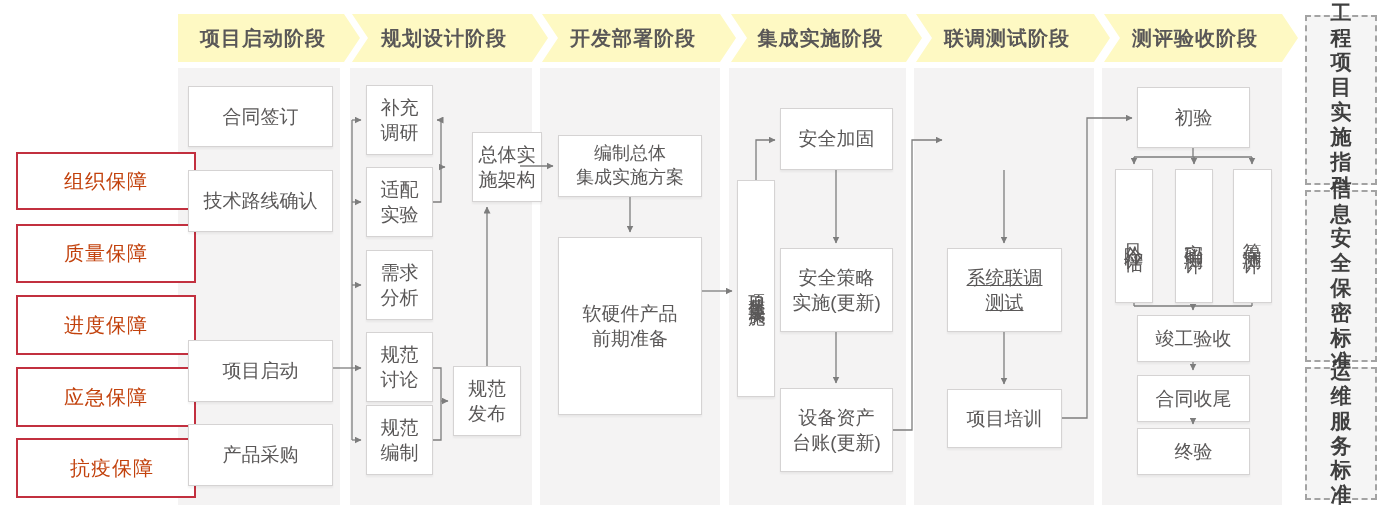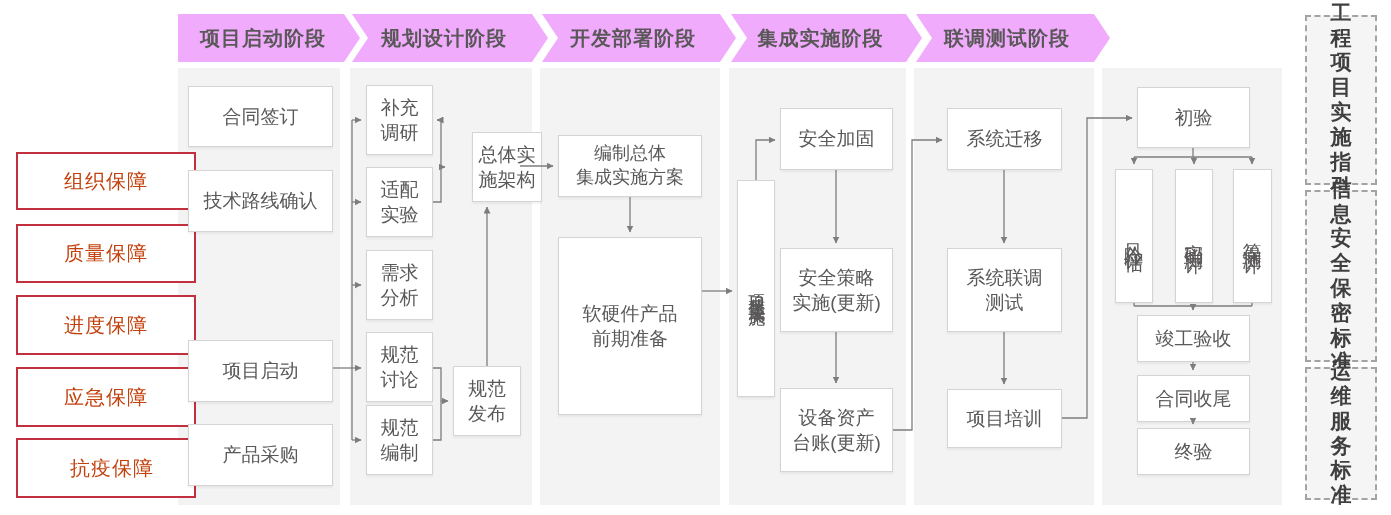"项目启动阶段" .phase-header { background: #f0abfc -> #fef9c3 }
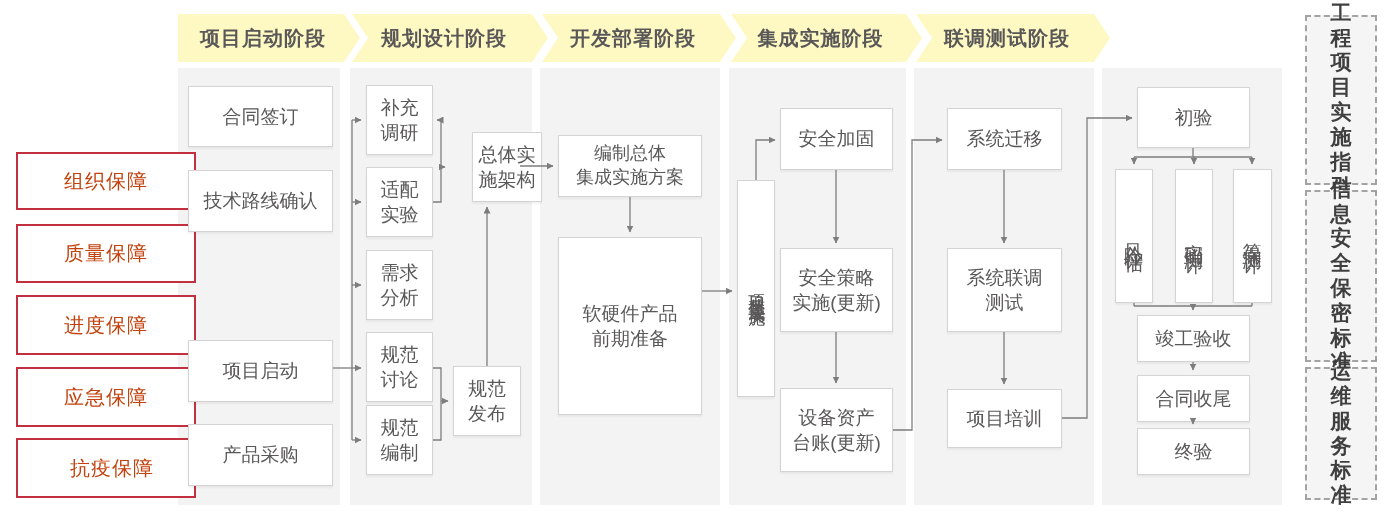"测评验收阶段" div.phase-header { html: none -> <div>测评验收阶段</div> }
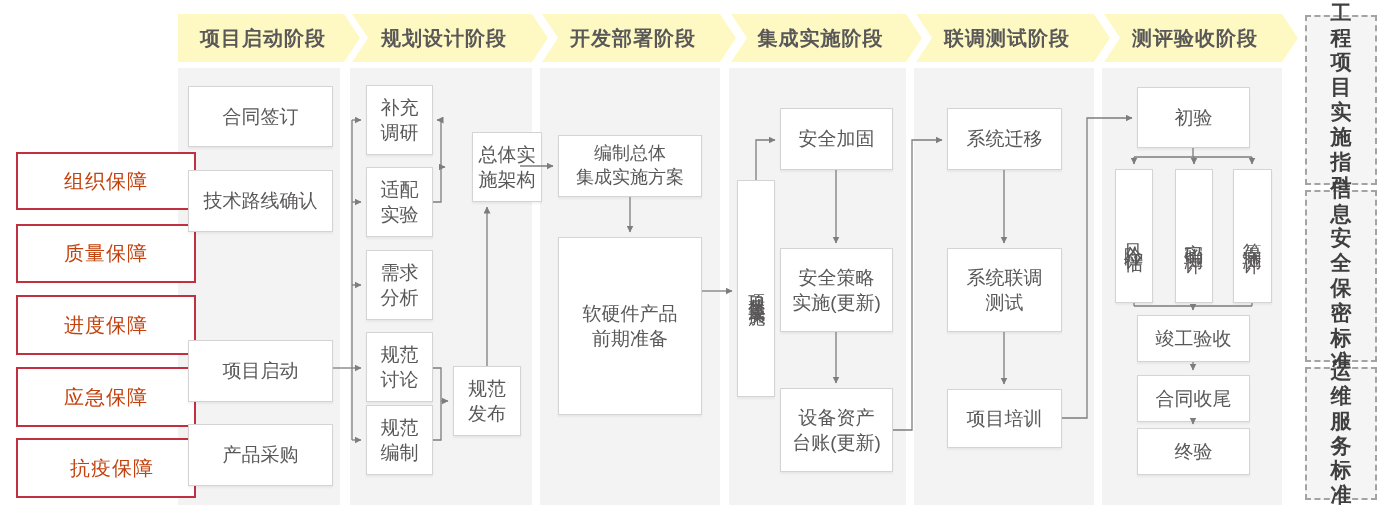"系统迁移" div.node { html: <div>系统迁移</div> -> none }
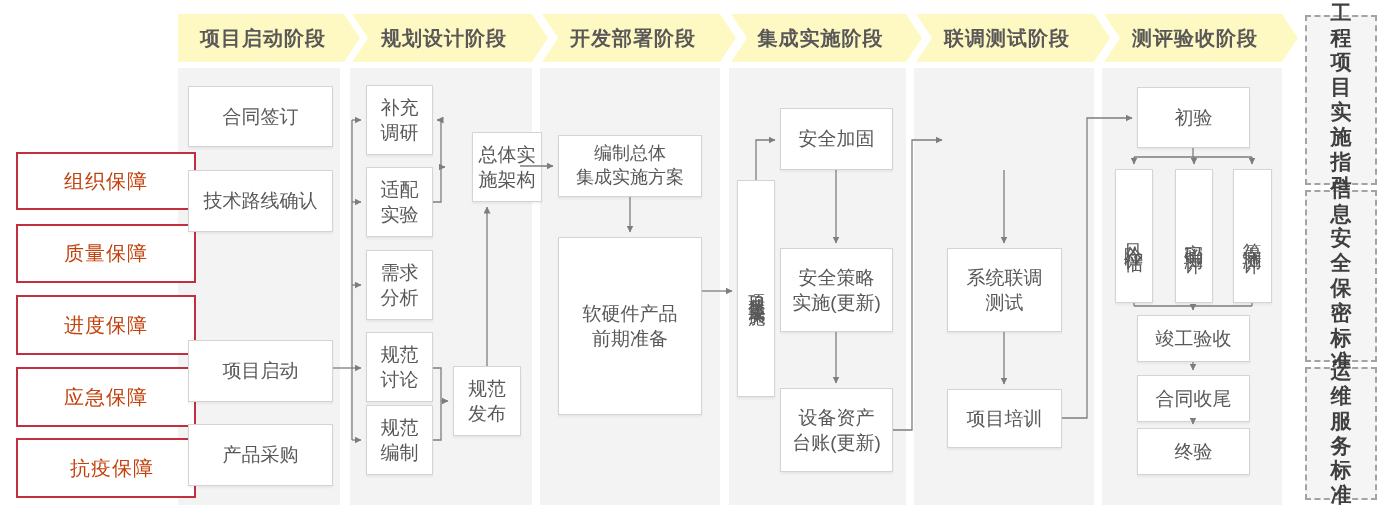"系统联调" div.node { text-decoration: none -> underline }
